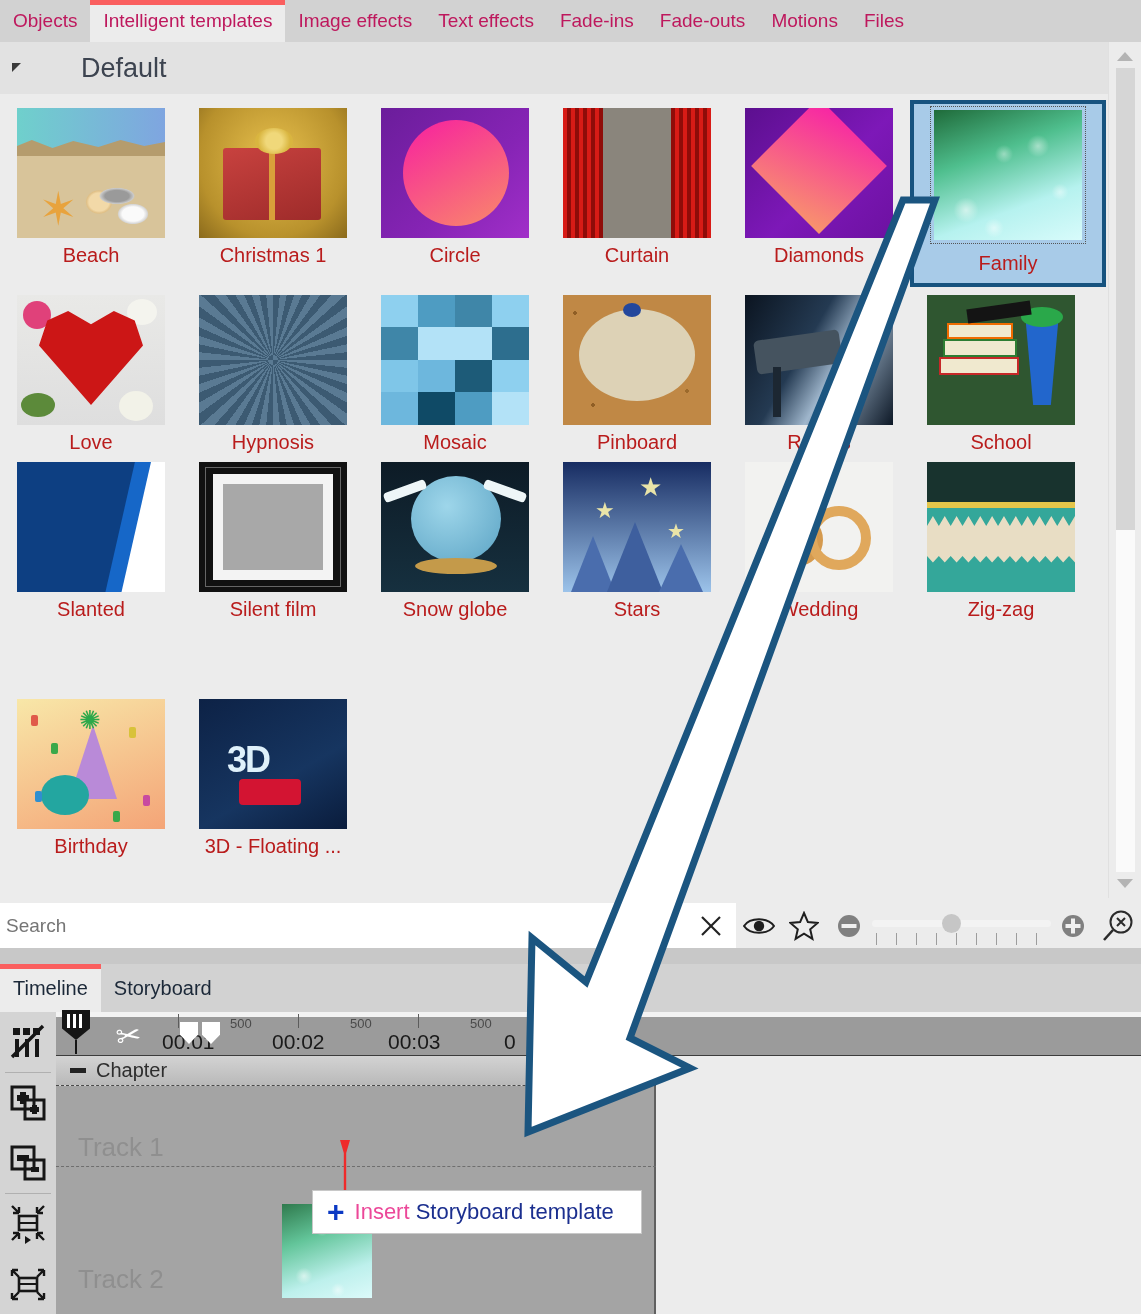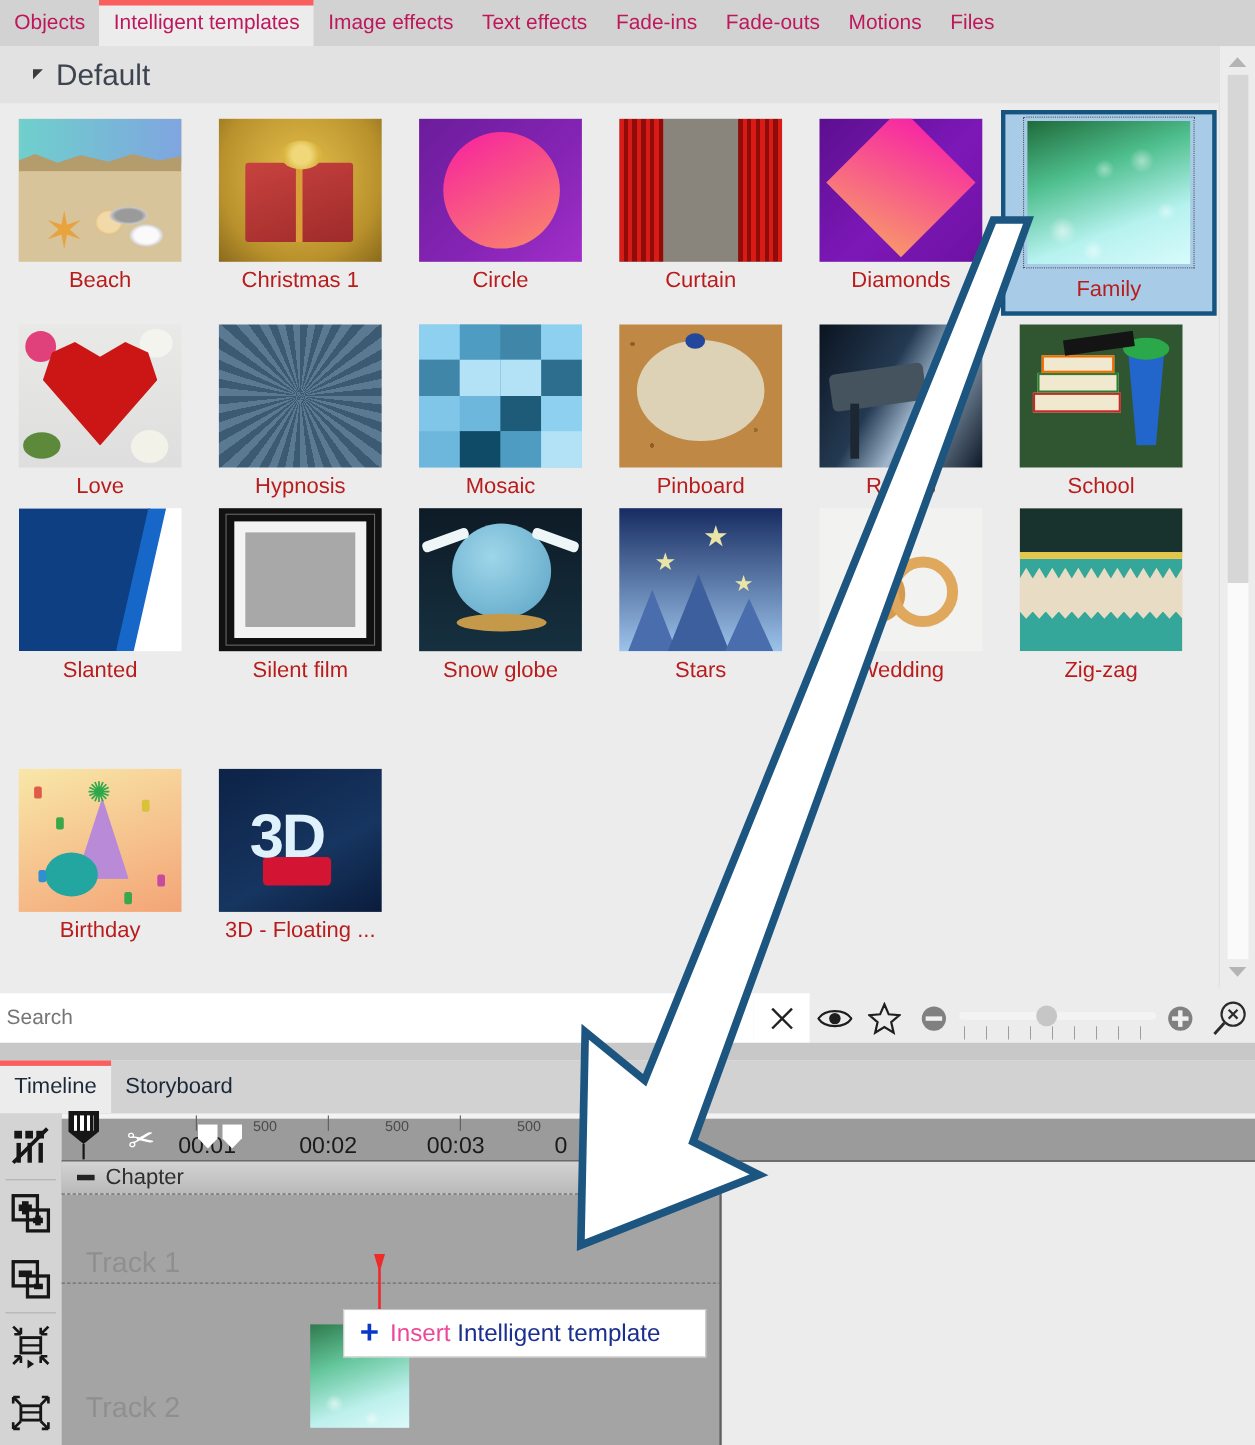"Default" .group-header { gap: none -> 48px; padding-left: 30px -> 12px }
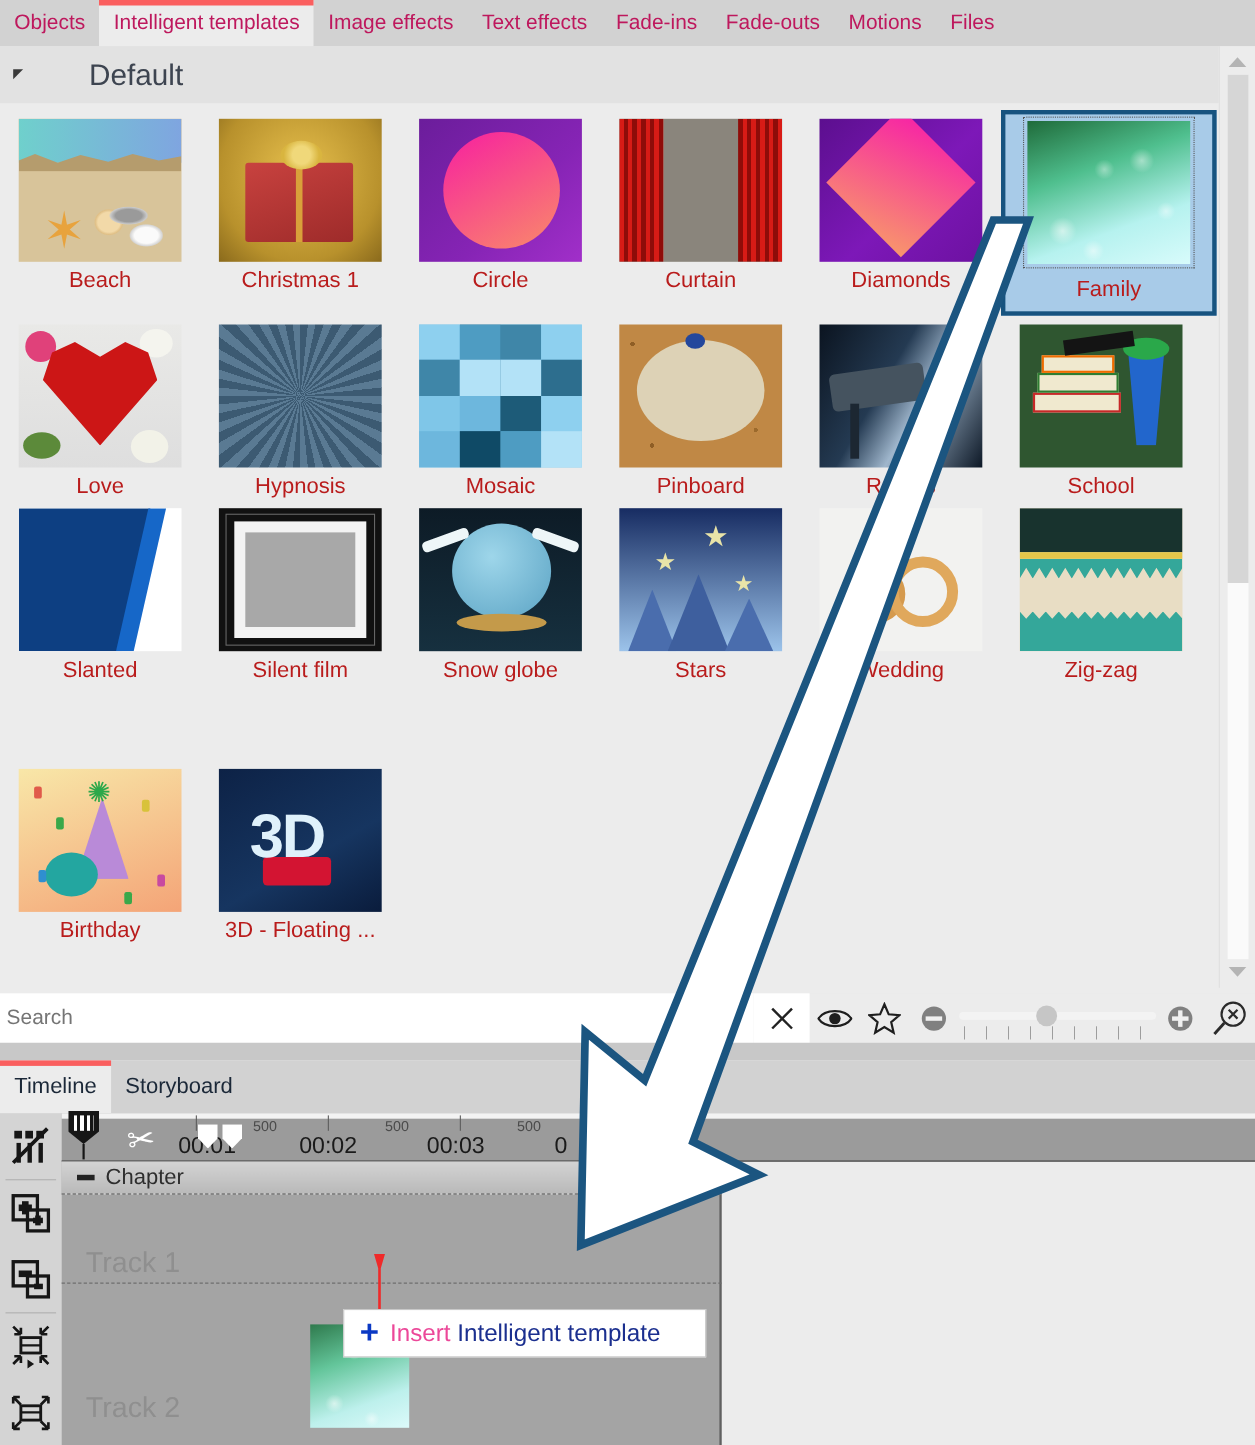"3D" .t-3d .txt { font-size: 56px -> 36px; top: 28px -> 40px }
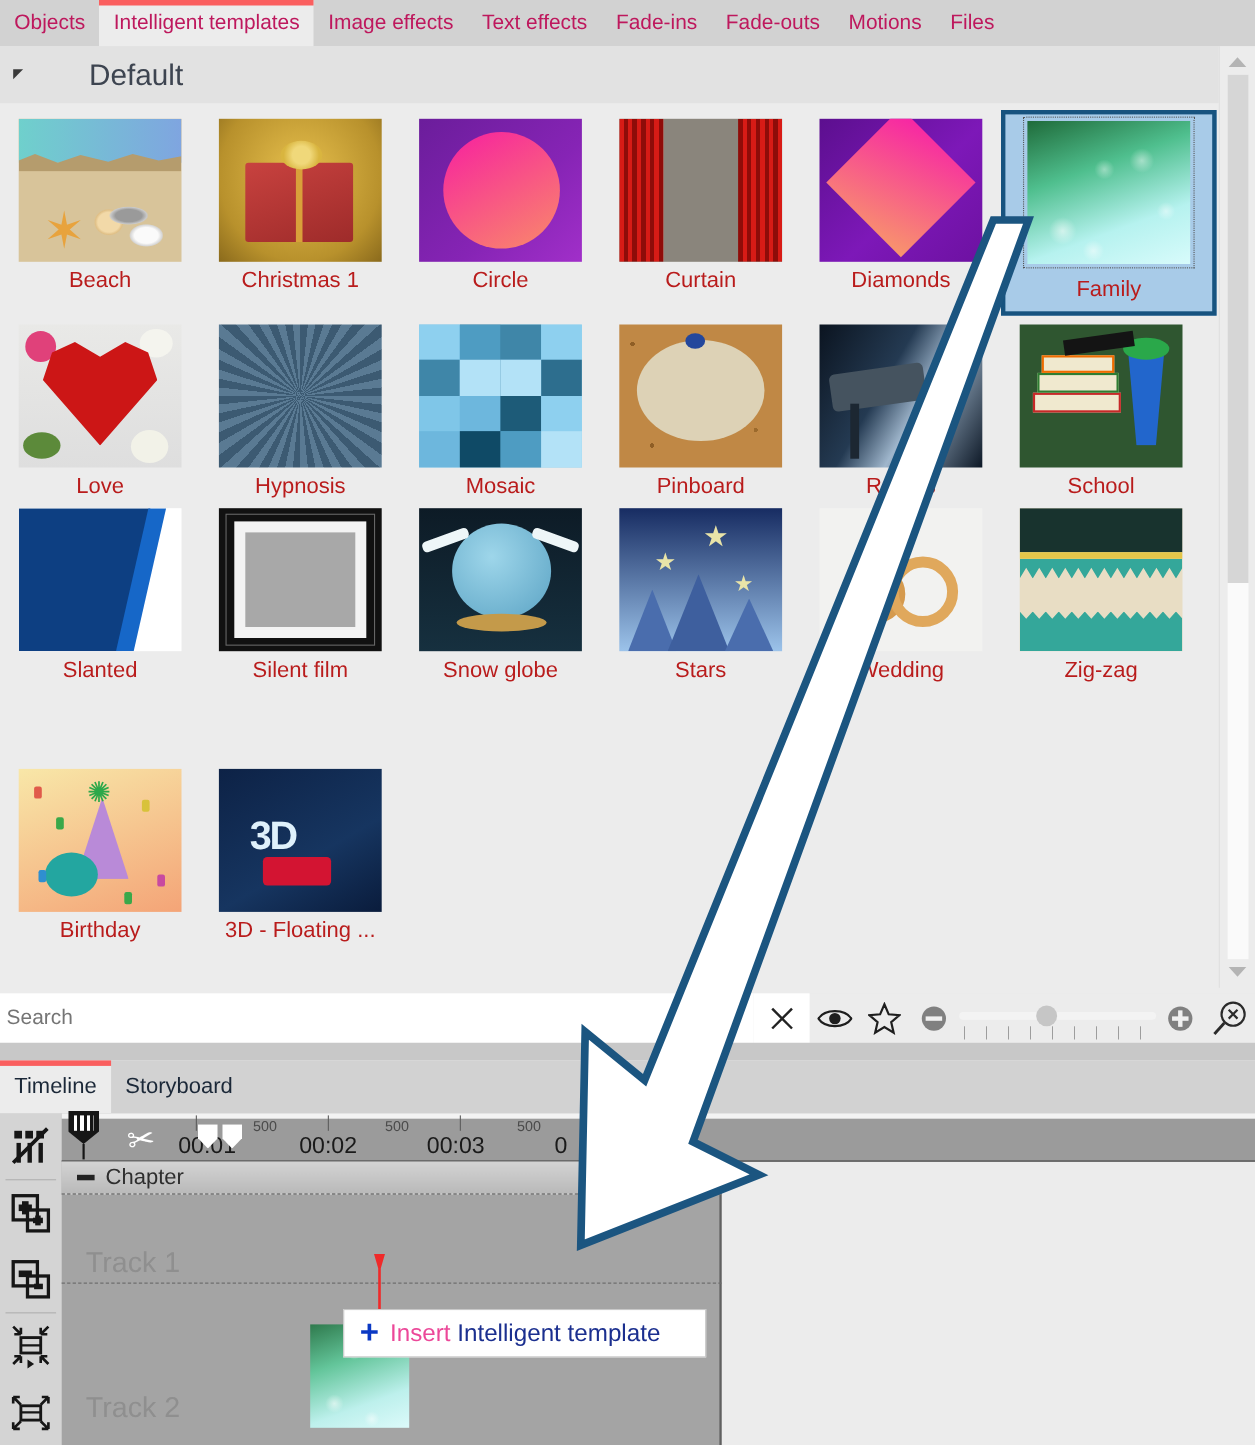"Intelligent template" span { text: Intelligent -> Storyboard }
